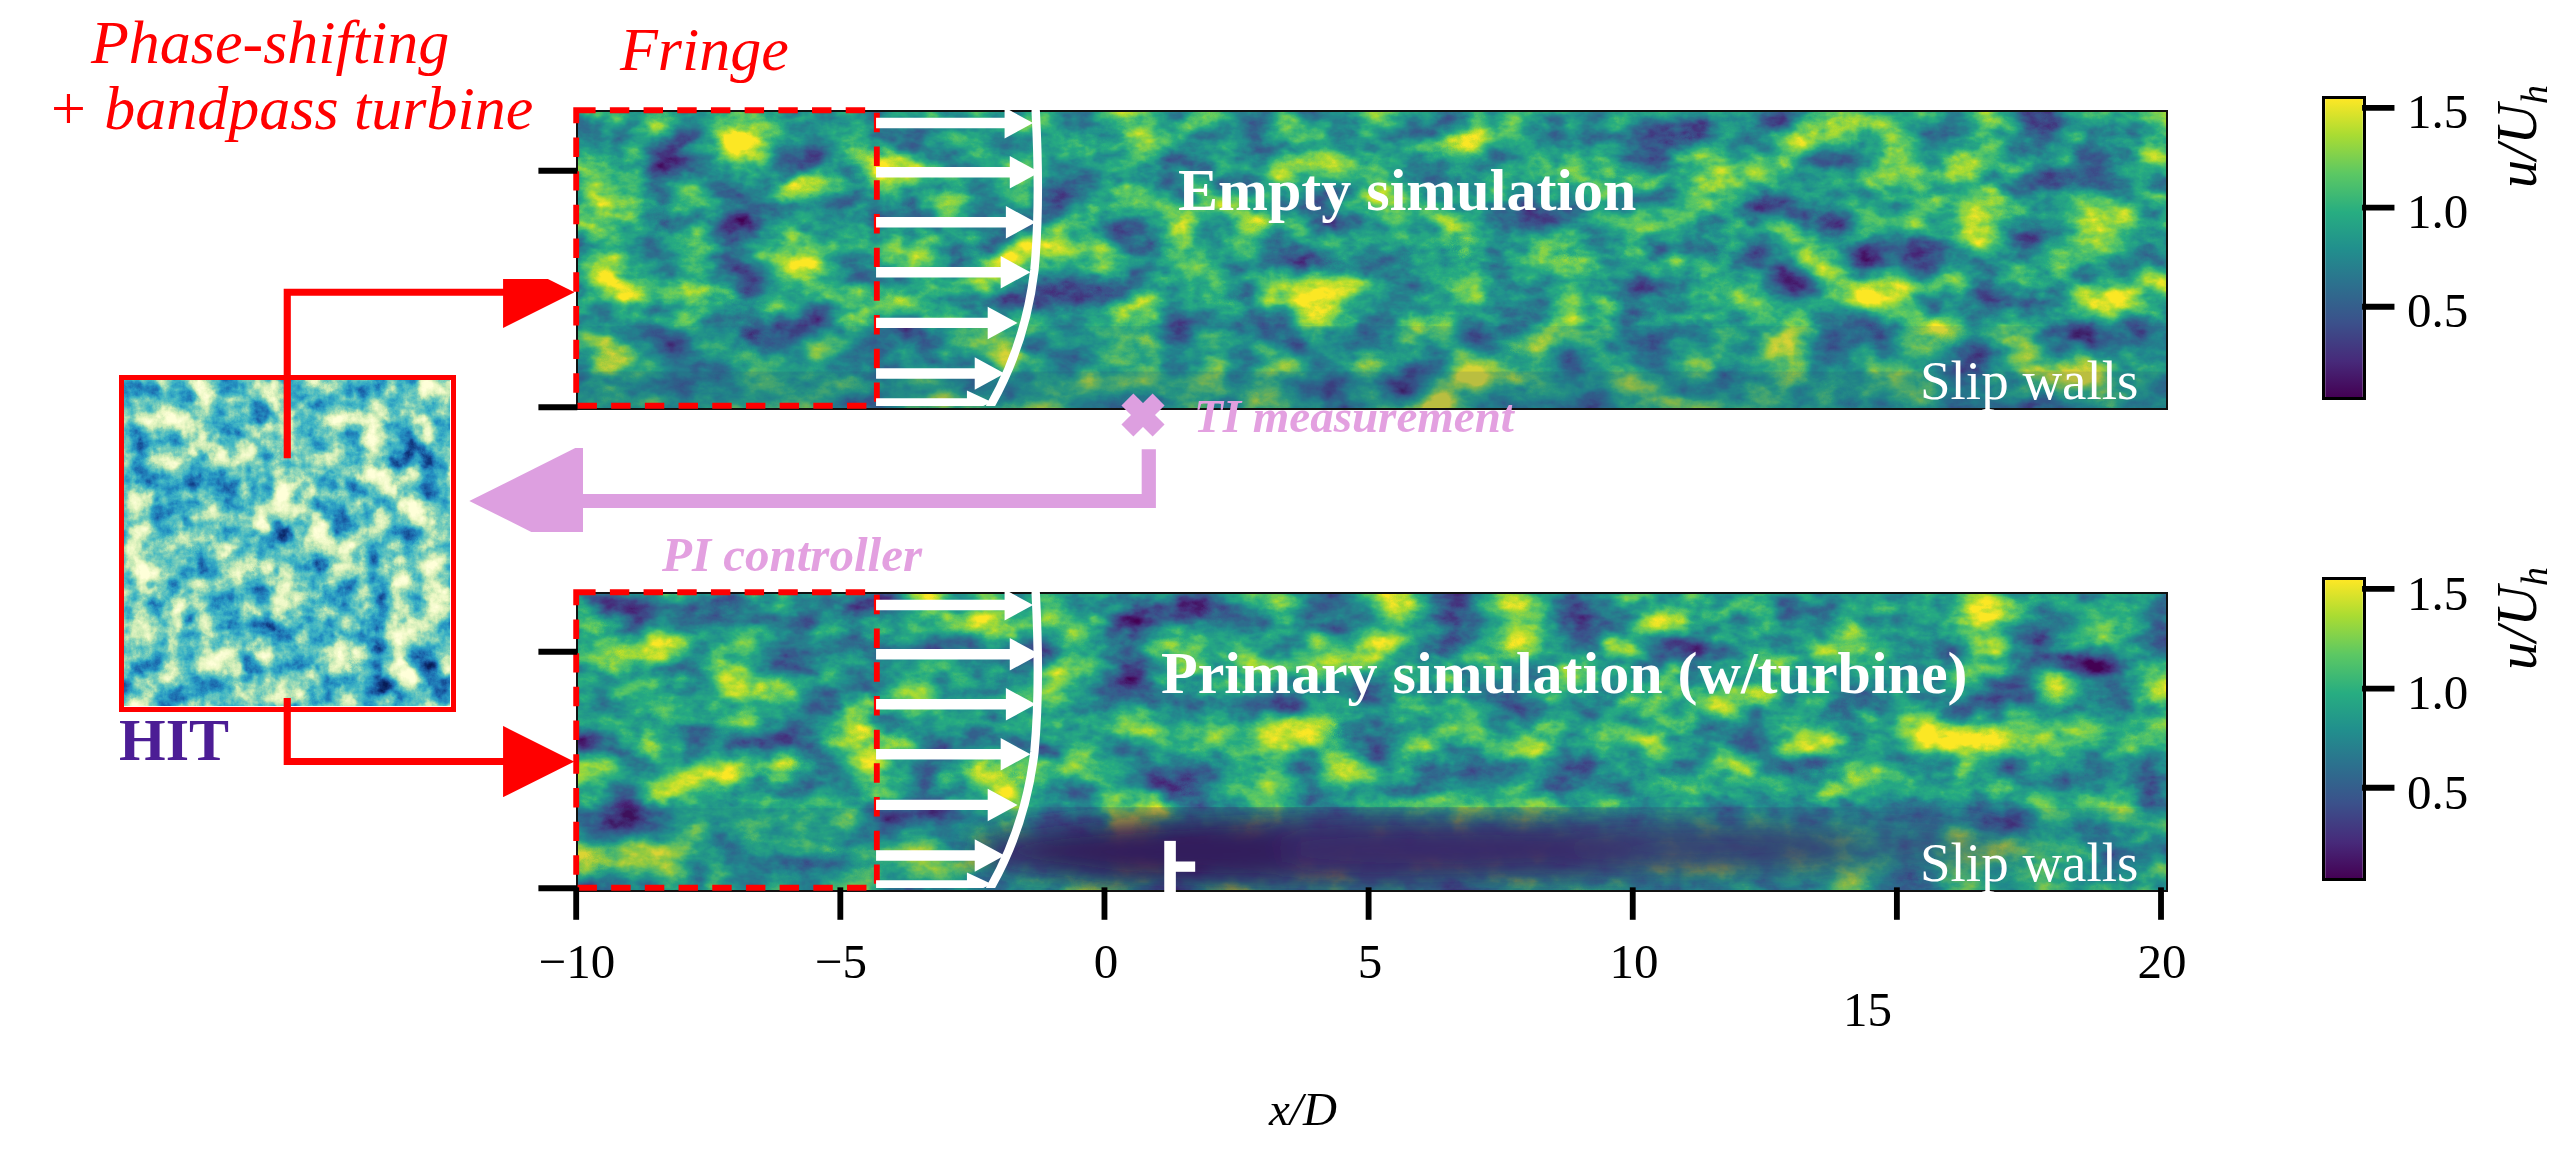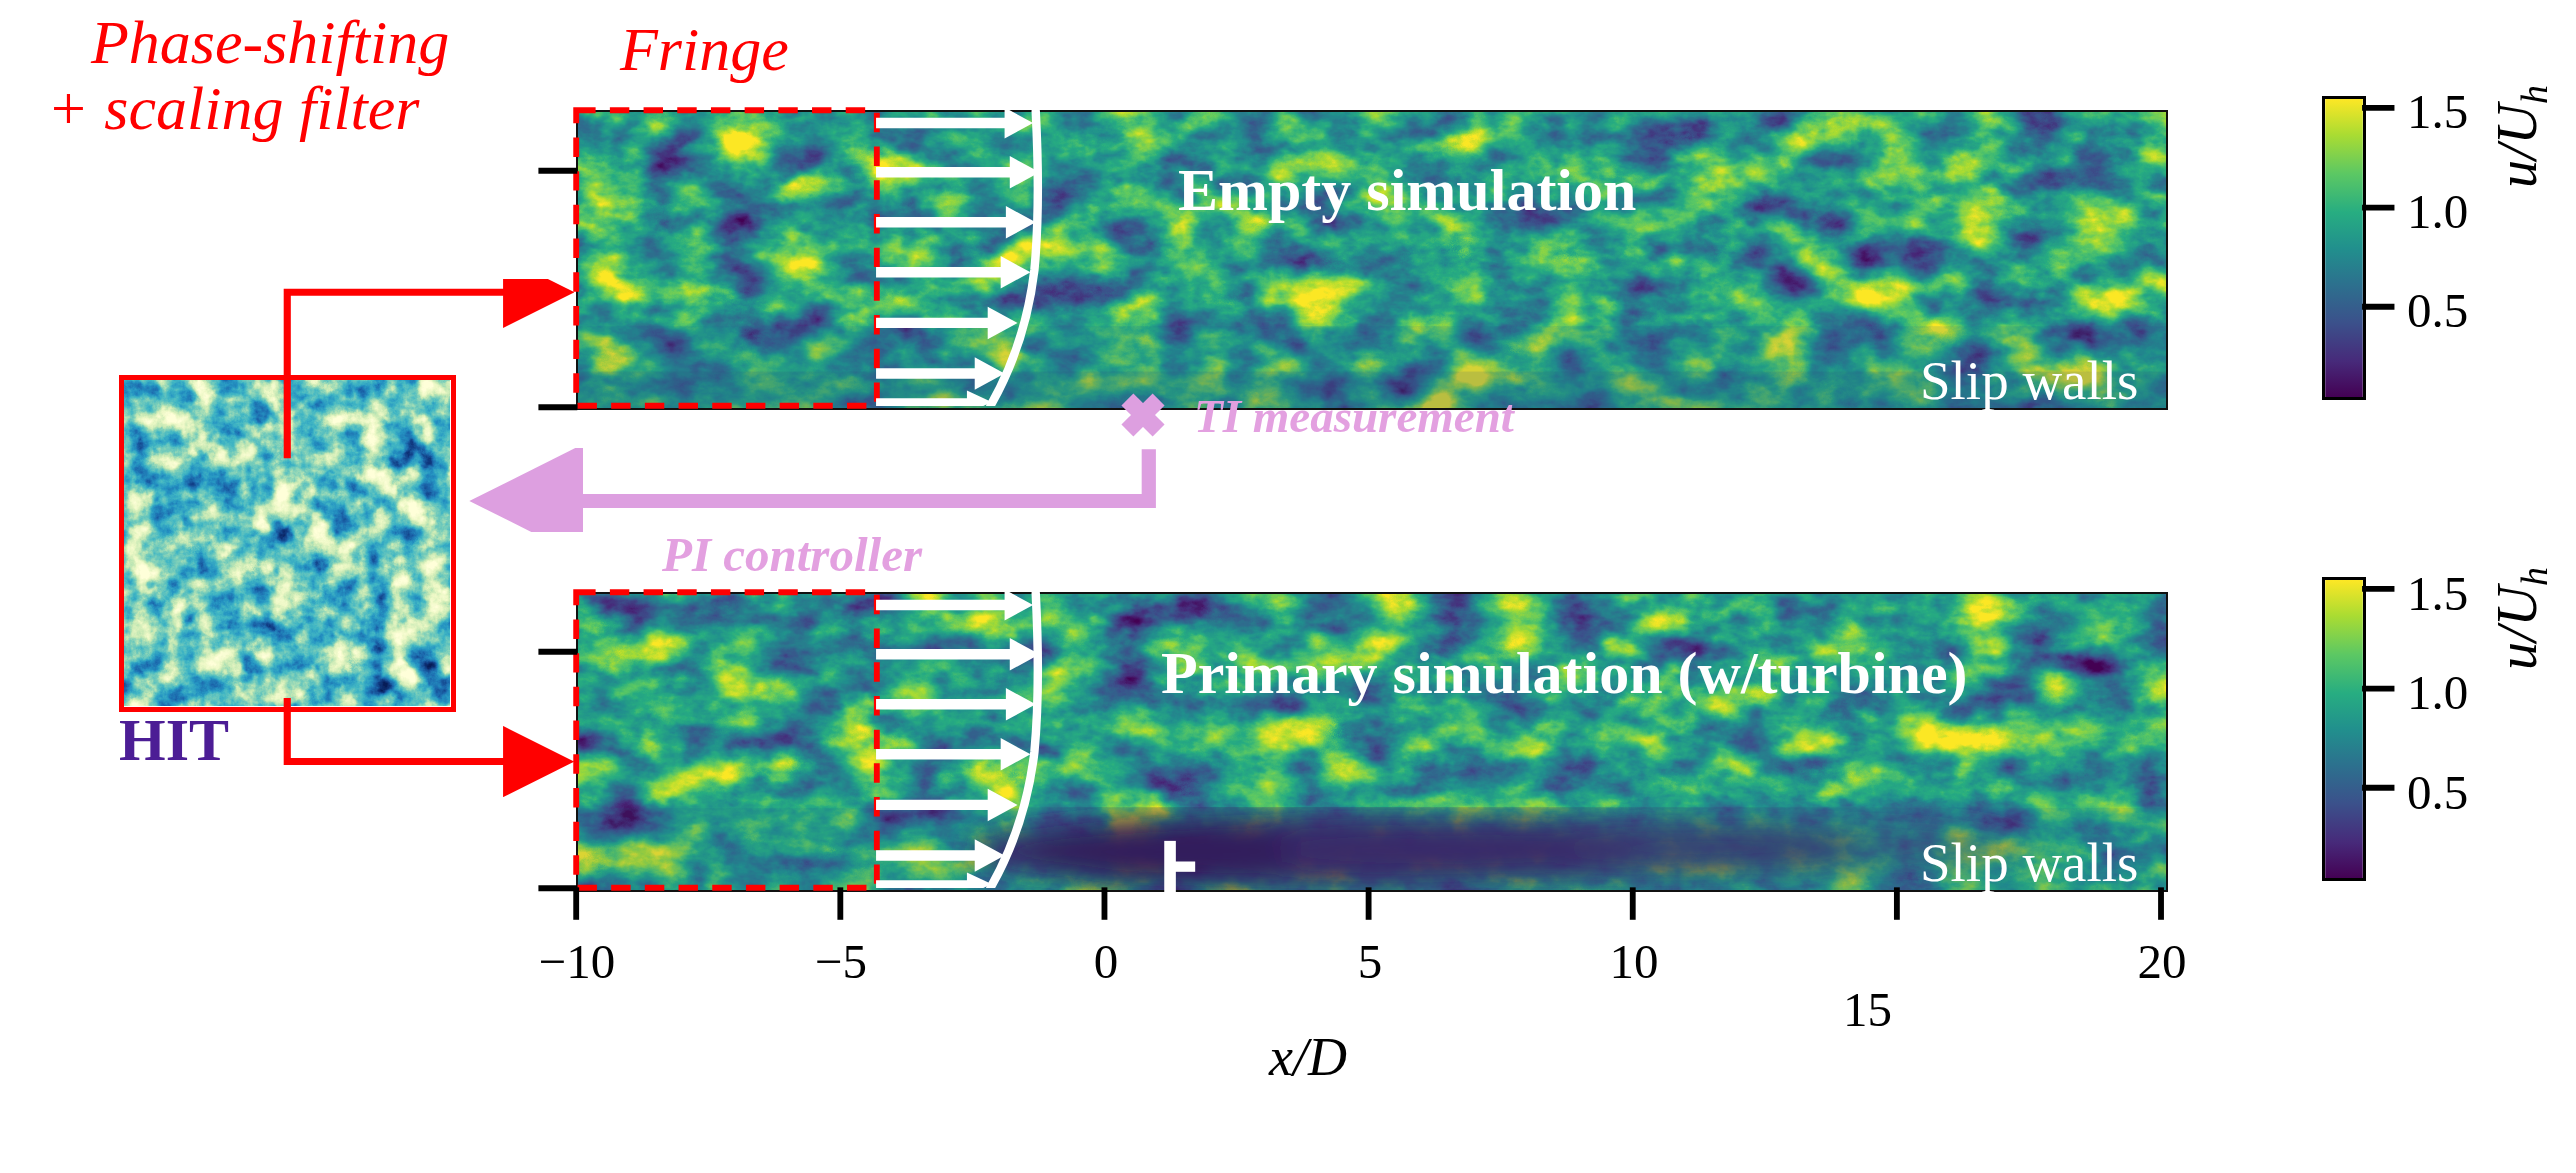"+ scaling filter" div.abs { text: scaling filter -> bandpass turbine }
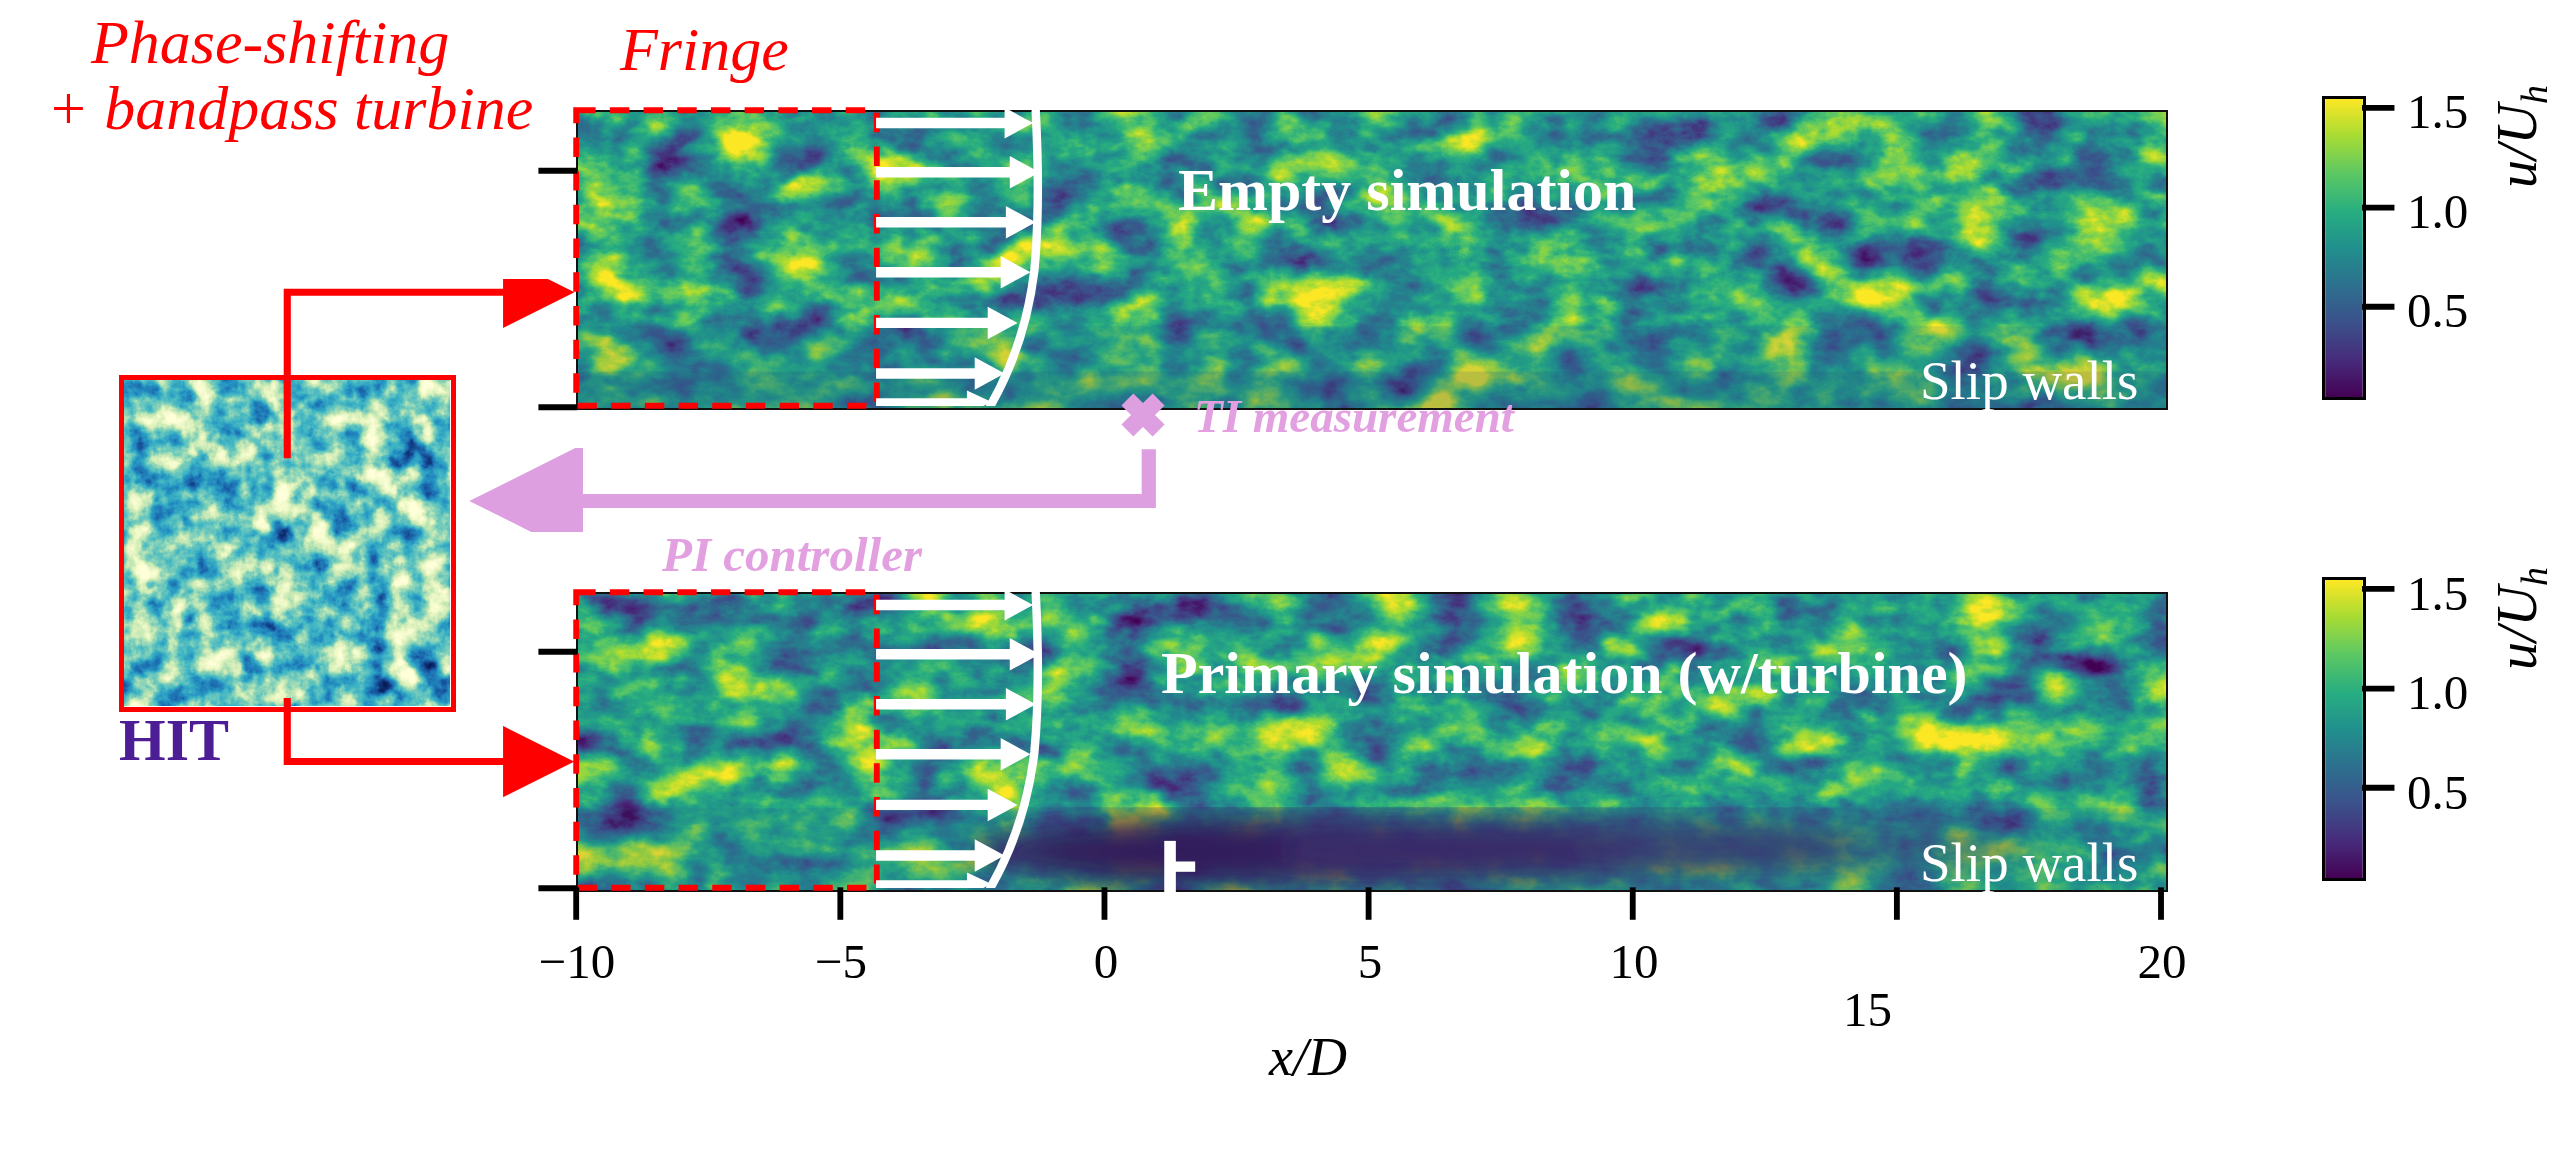"x/D" div.abs { font-size: 54px -> 47px; top: 1026px -> 1082px }
